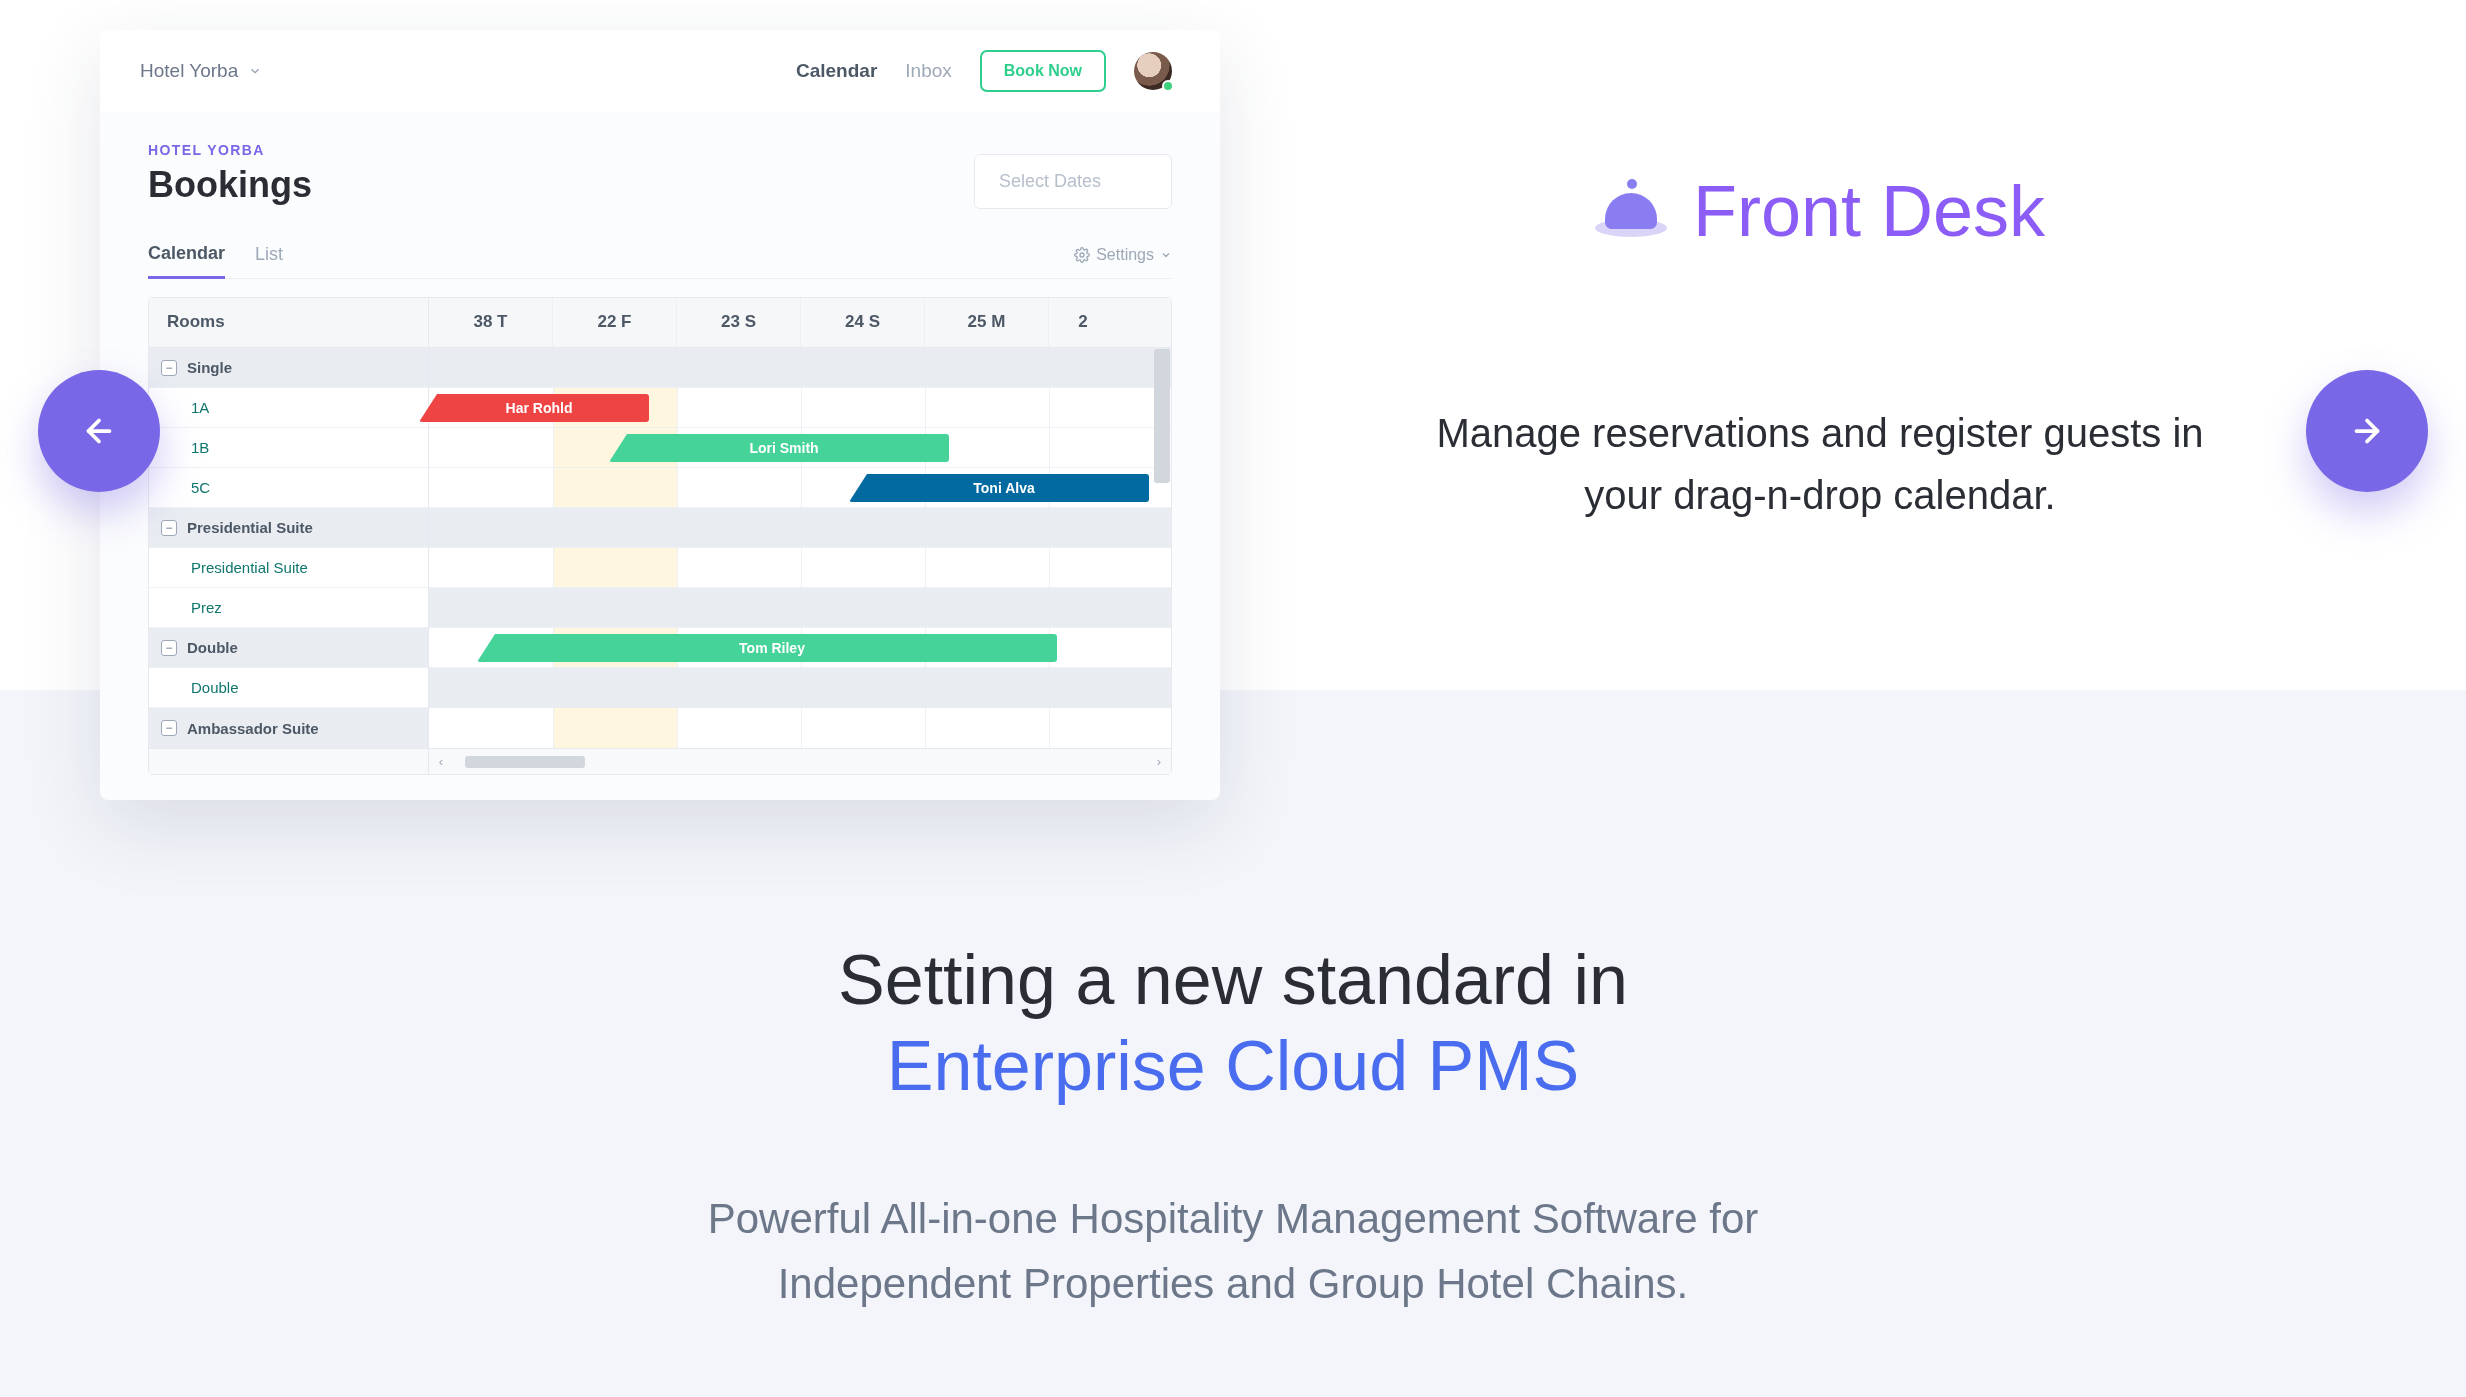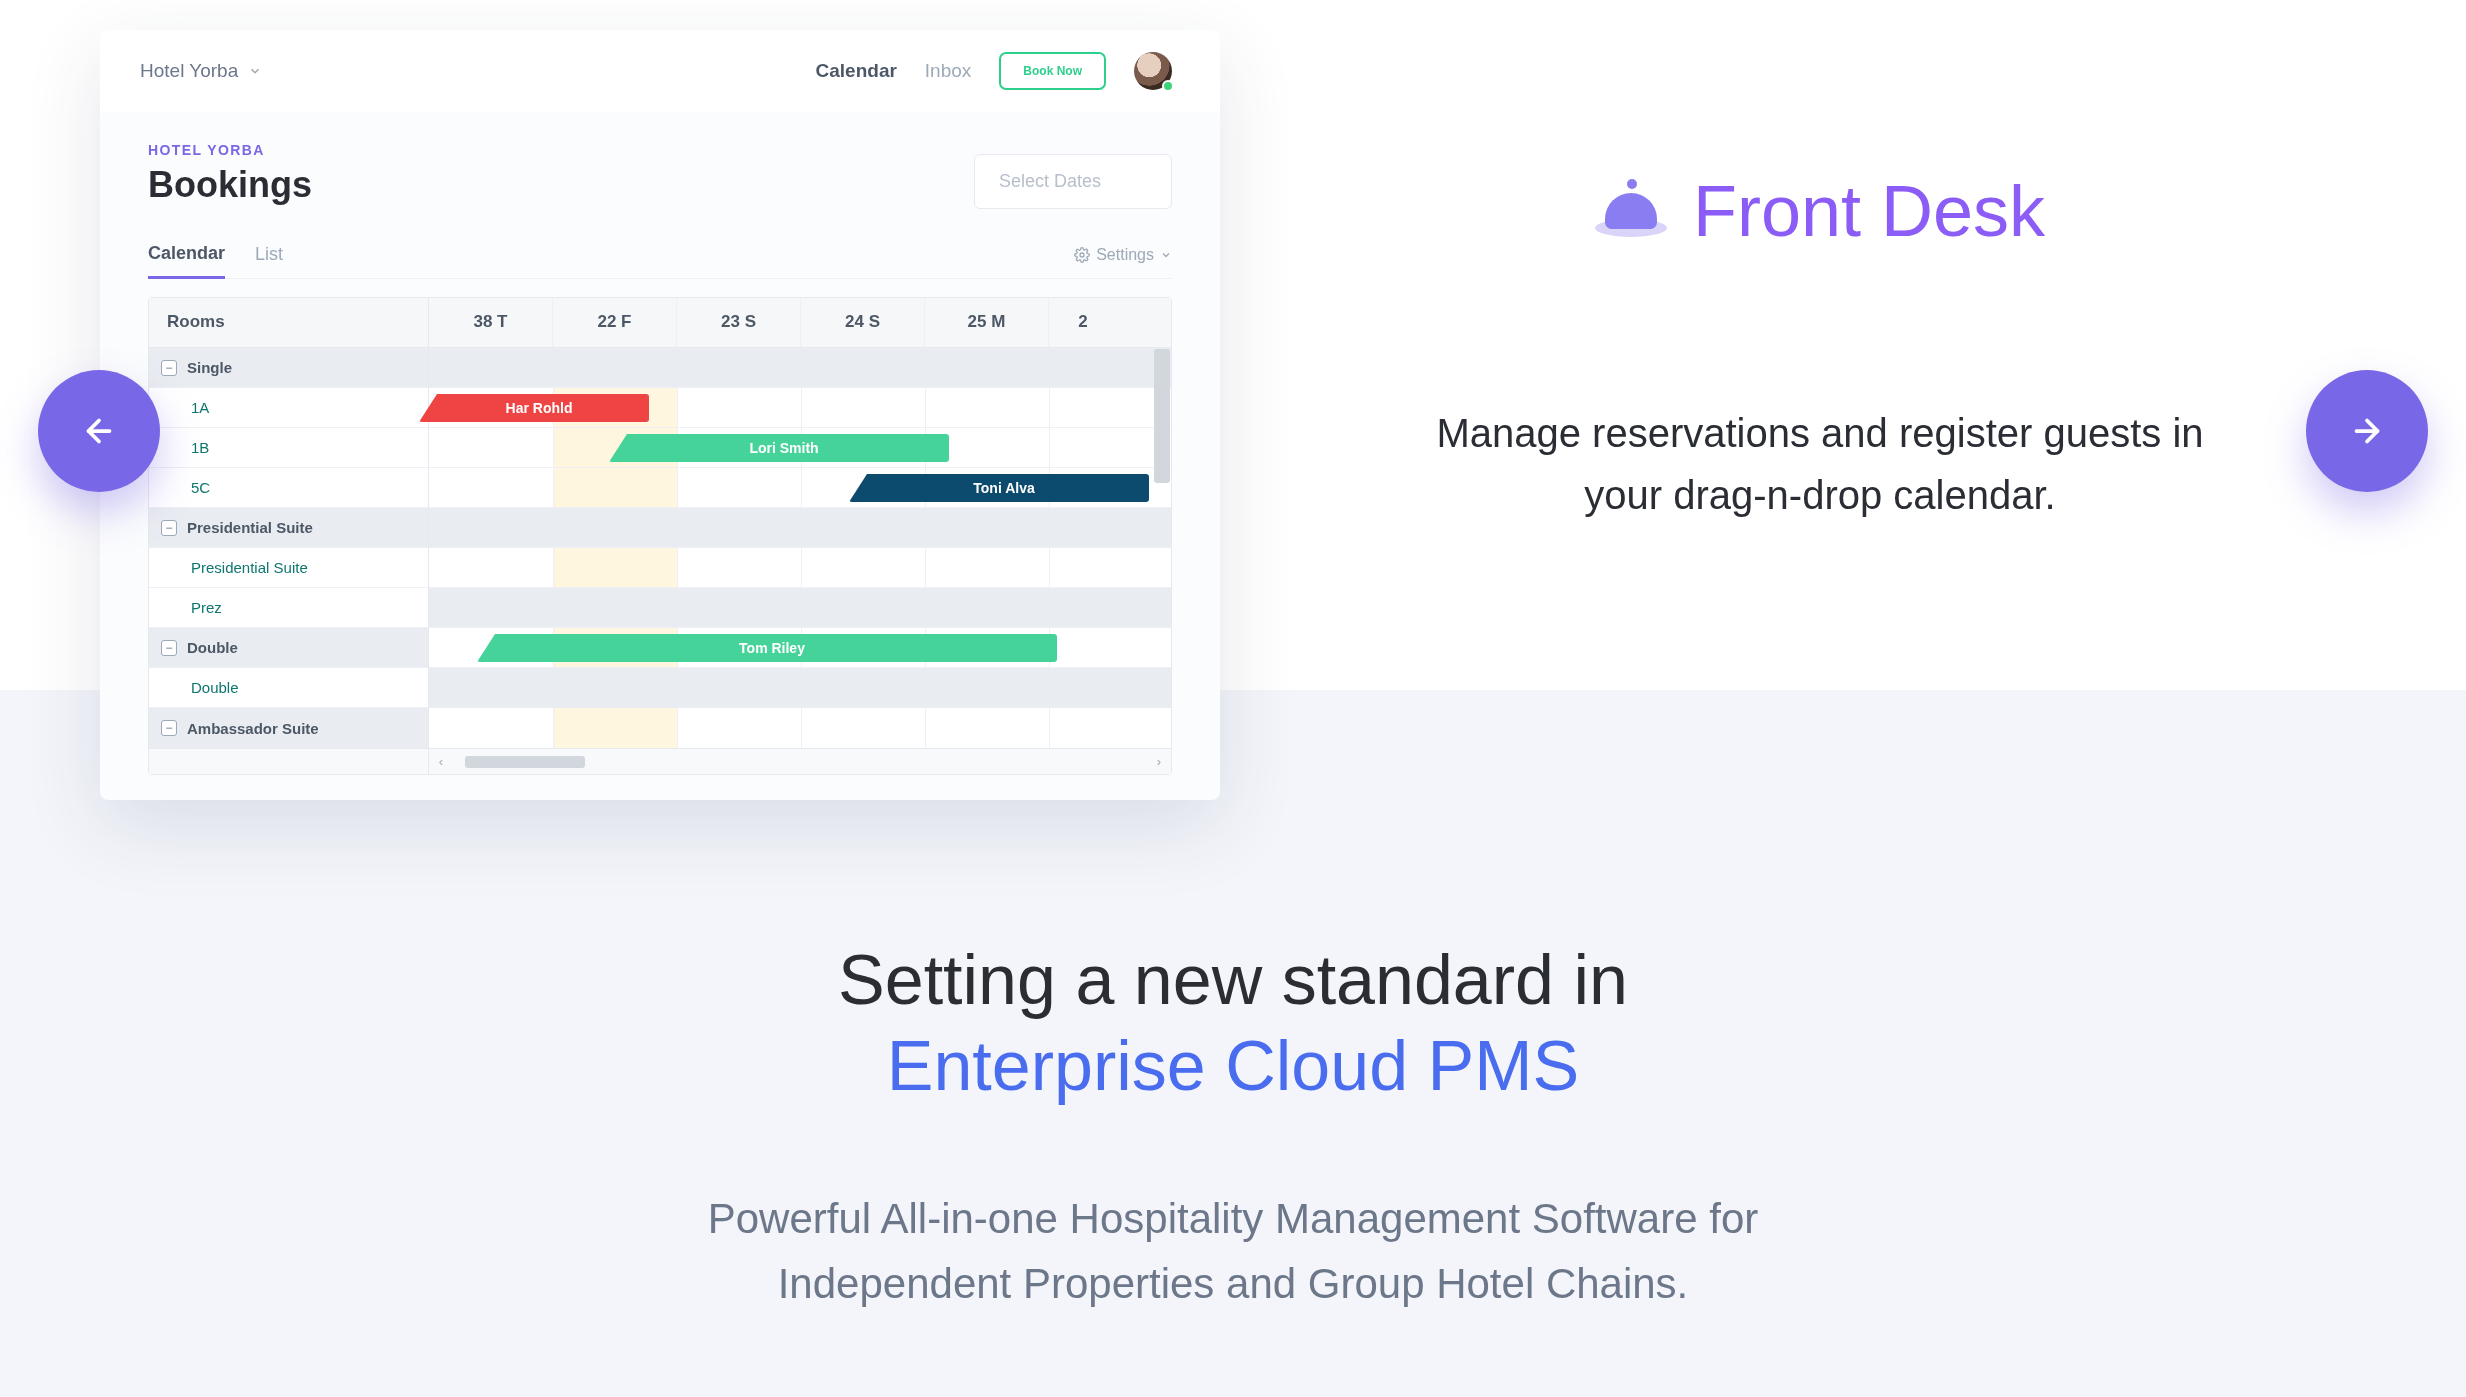"Book Now" .book-btn { font-size: 12px -> 16px }
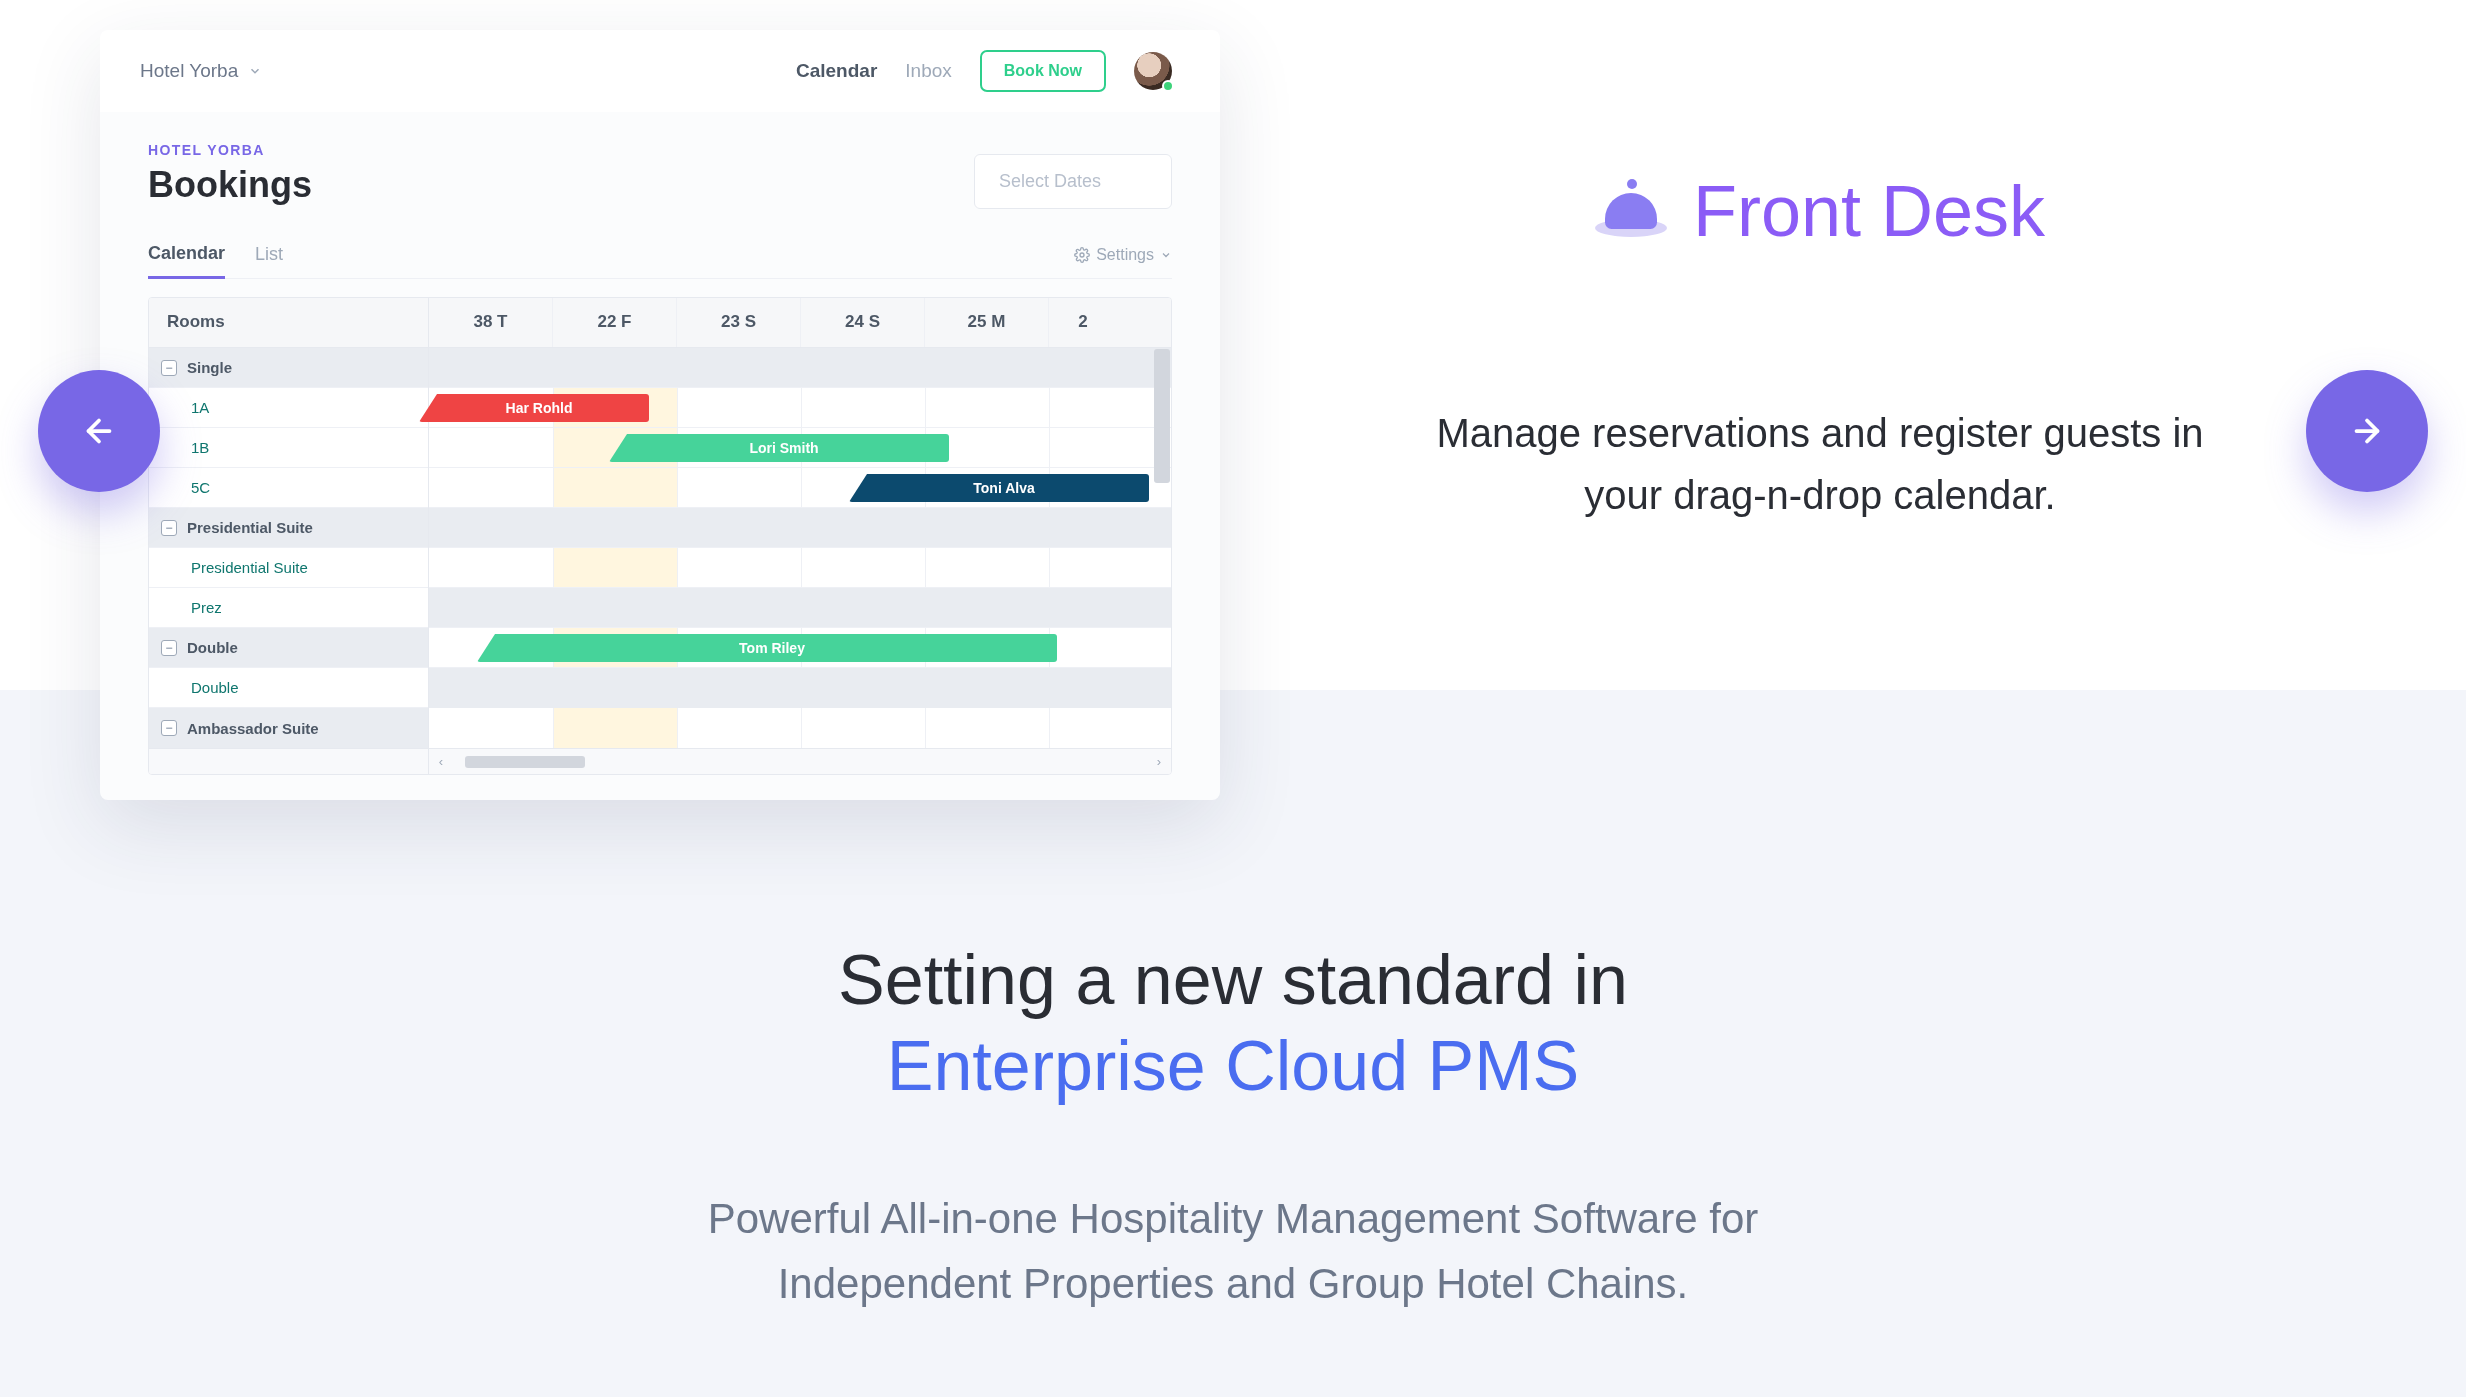"Toni Alva" .bar.blue { background: #0c4a6e -> #0369a1 }
